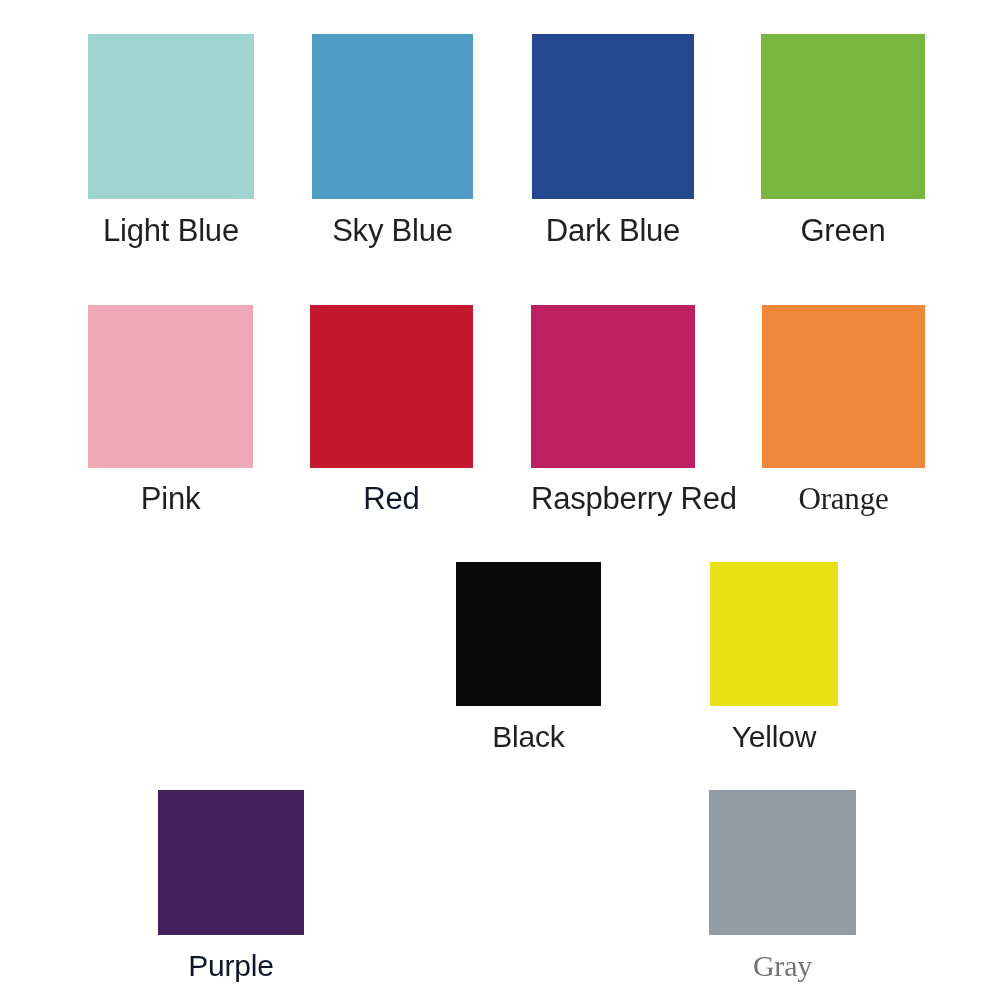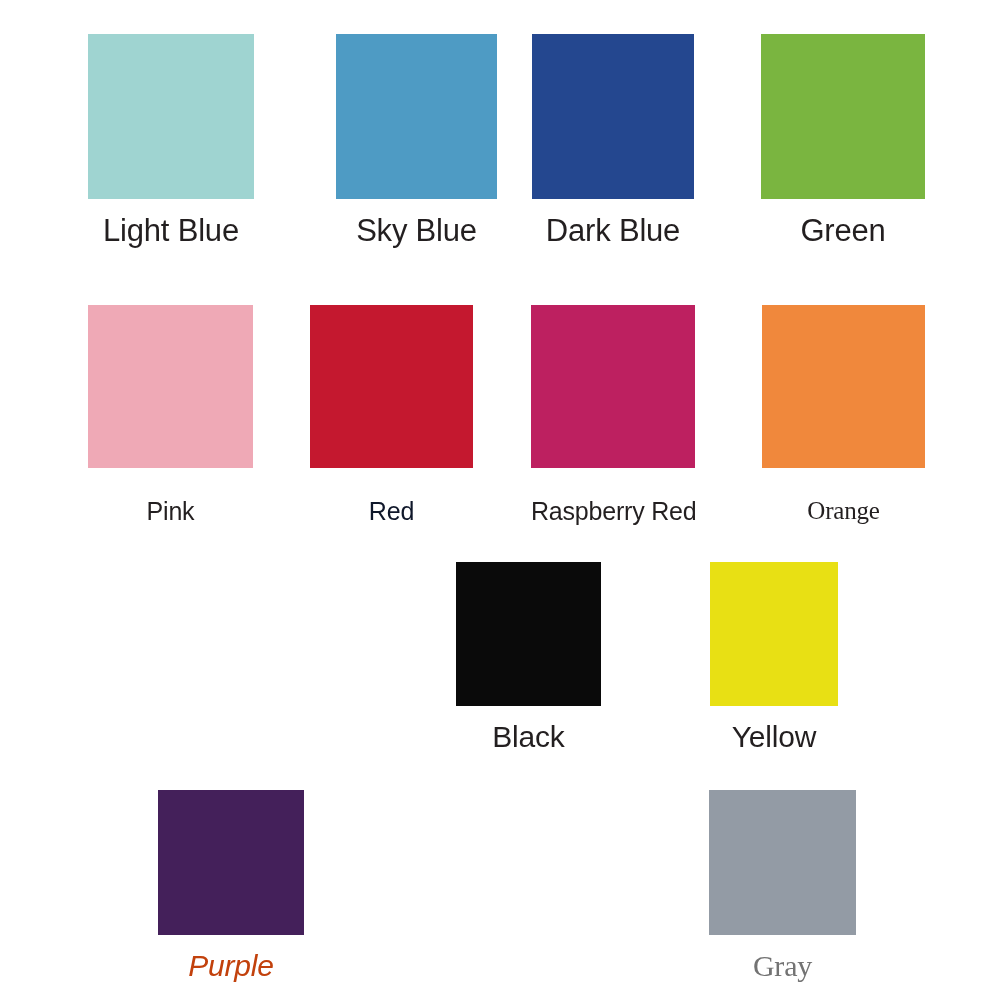"Sky Blue" .cell-r1c2 { margin-left: 24px -> none }
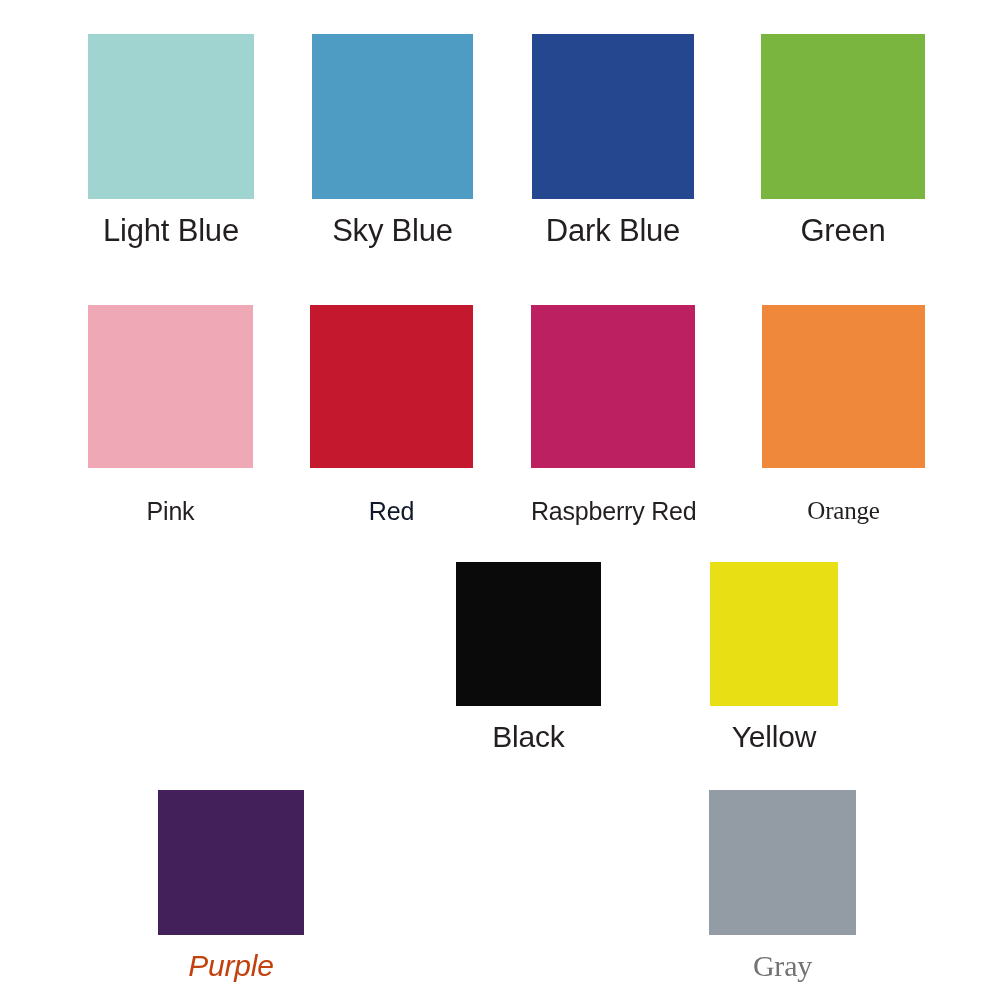"Pink" .row-2 .swatch-label { font-size: 25px -> 31px; margin-top: 15px -> none }
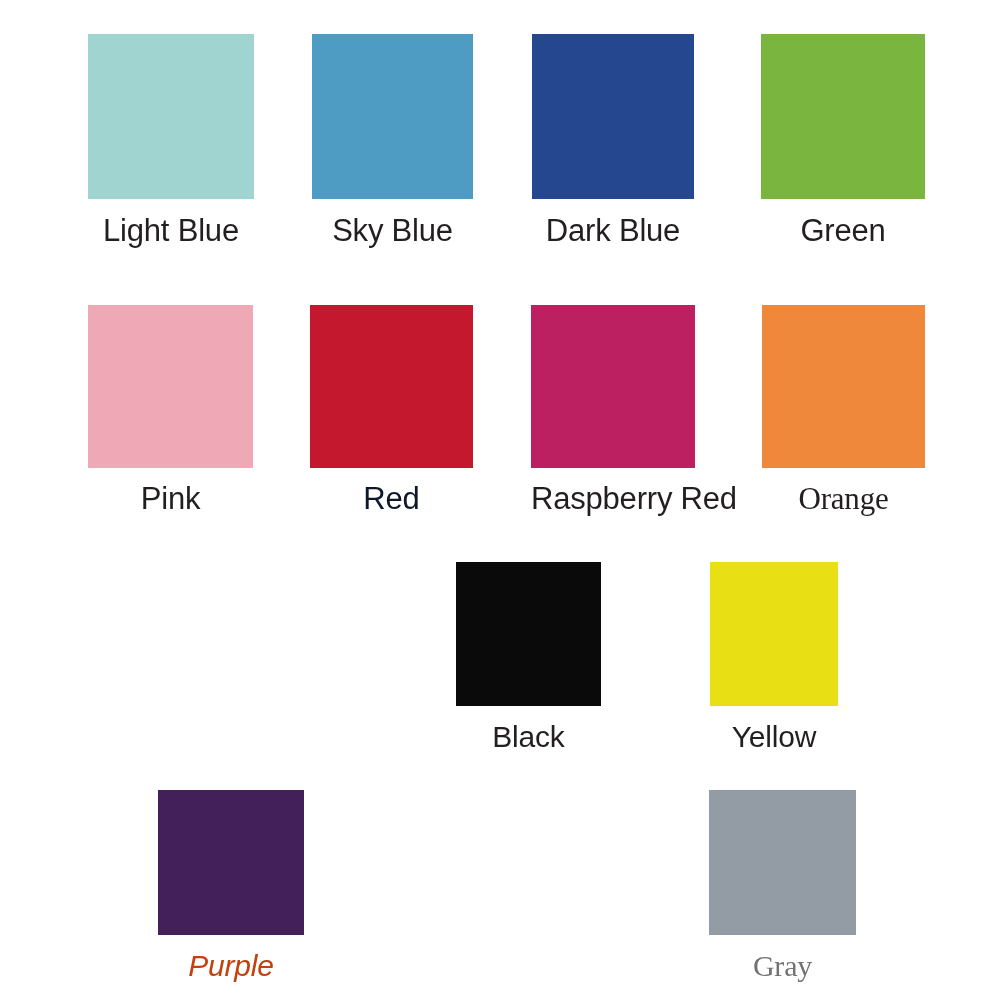"Purple" span.swatch-label { color: #c2410c -> #0f172a; font-style: italic -> none }
